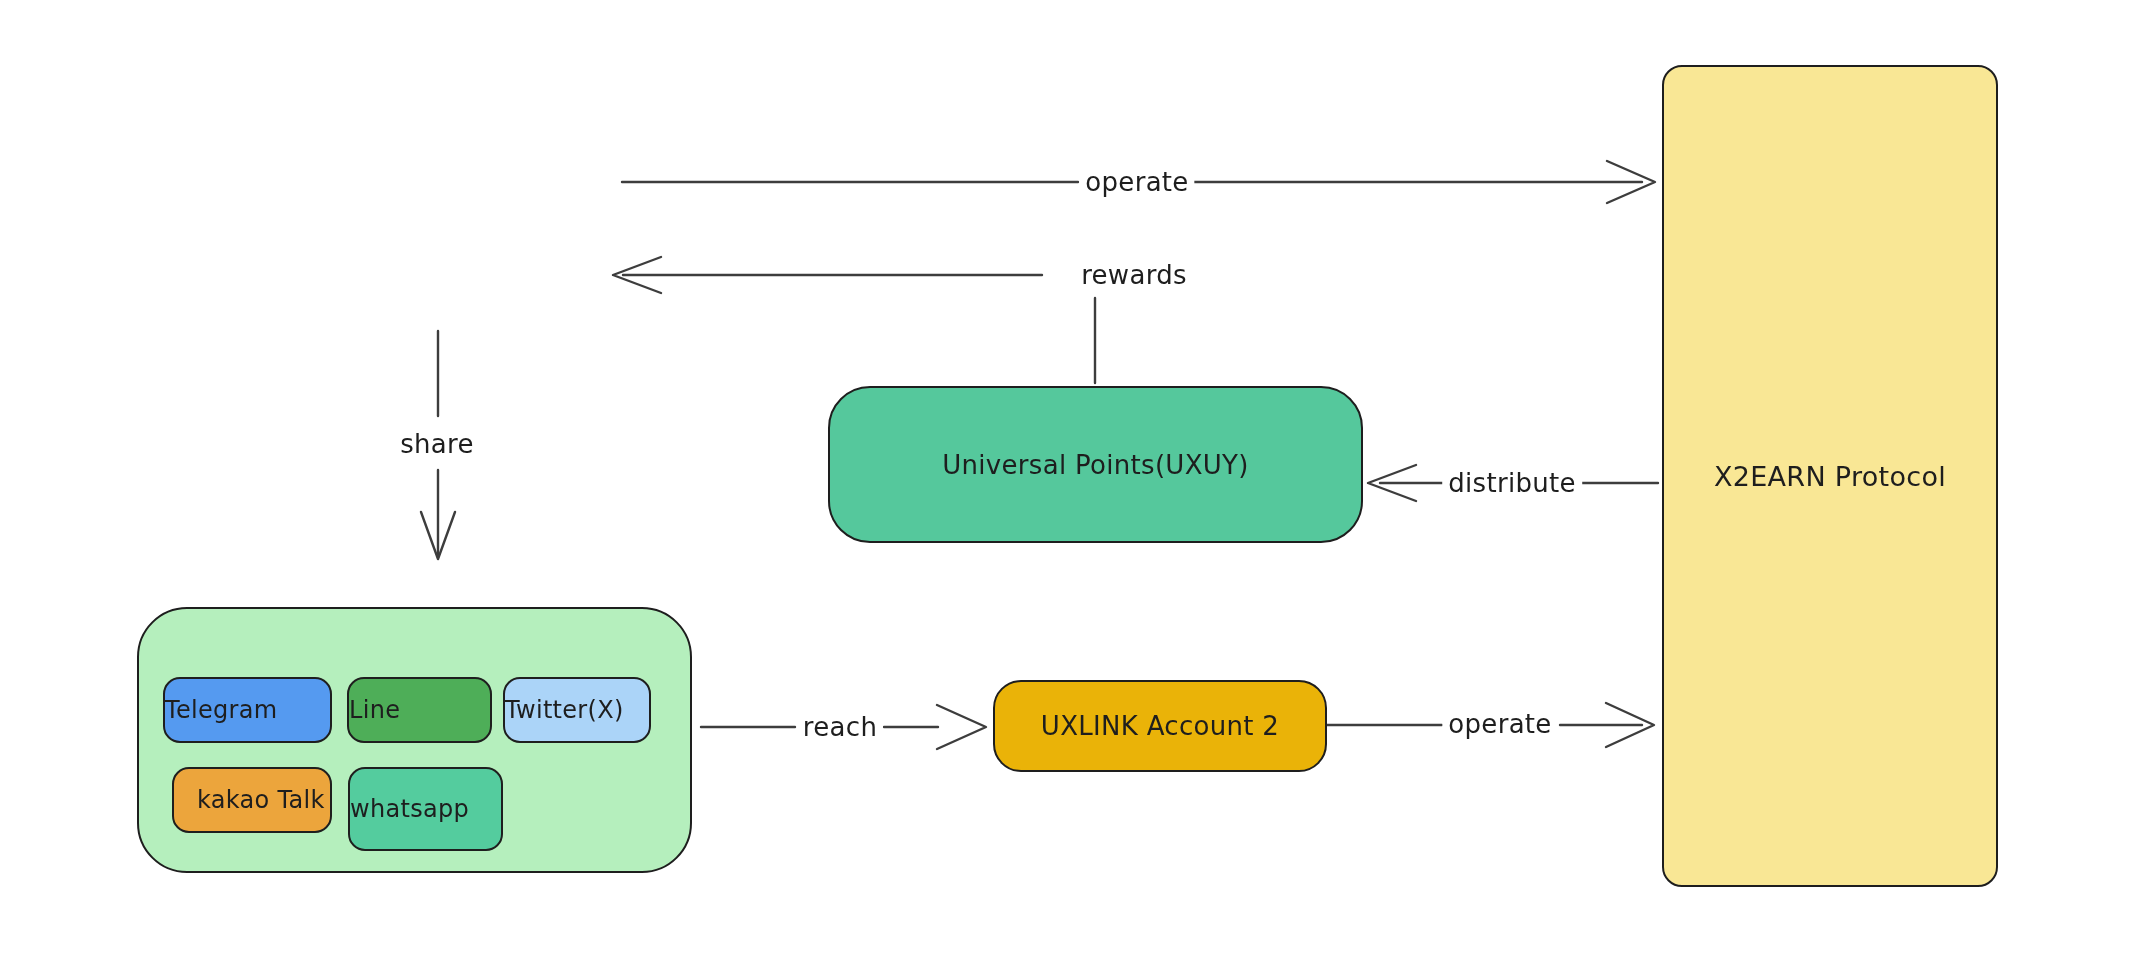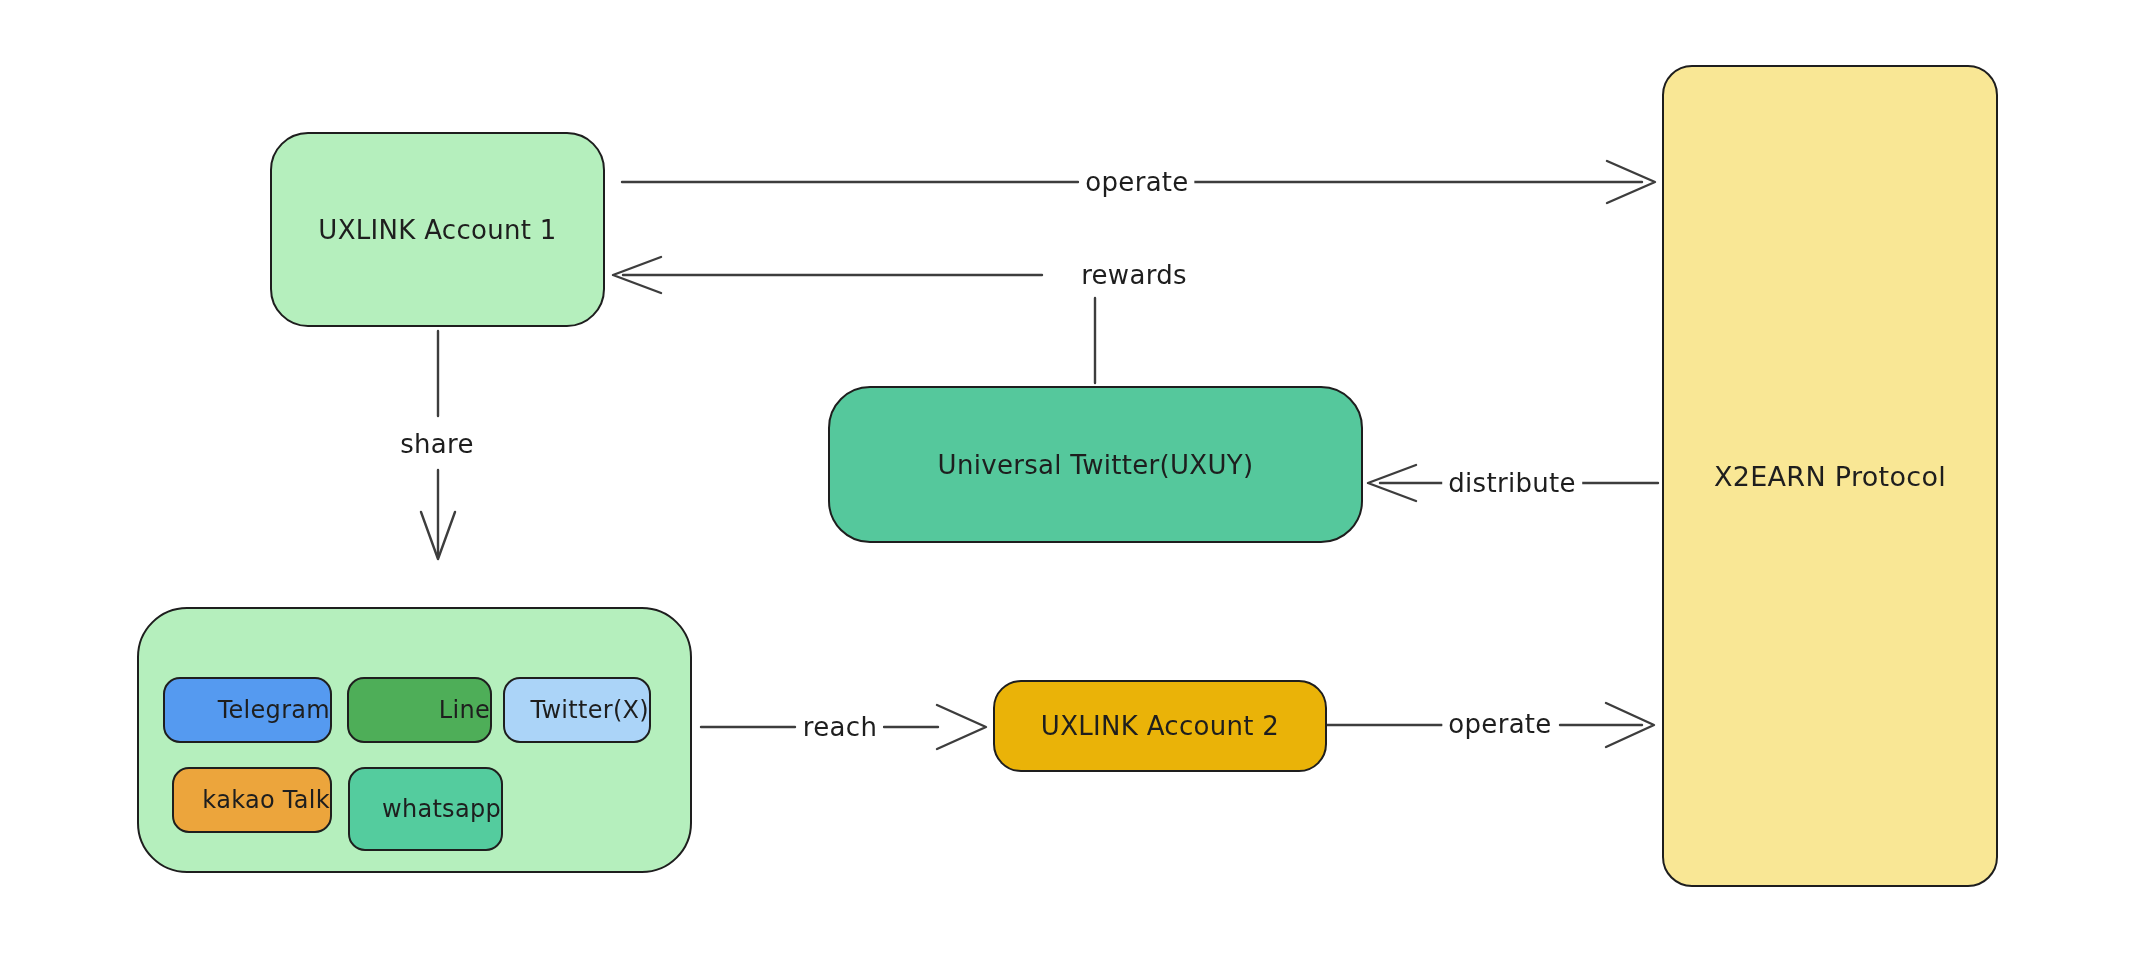"UXLINK Account 1" div.node { html: <div> <span>UXLINK Account 1</span> </div> -> none }
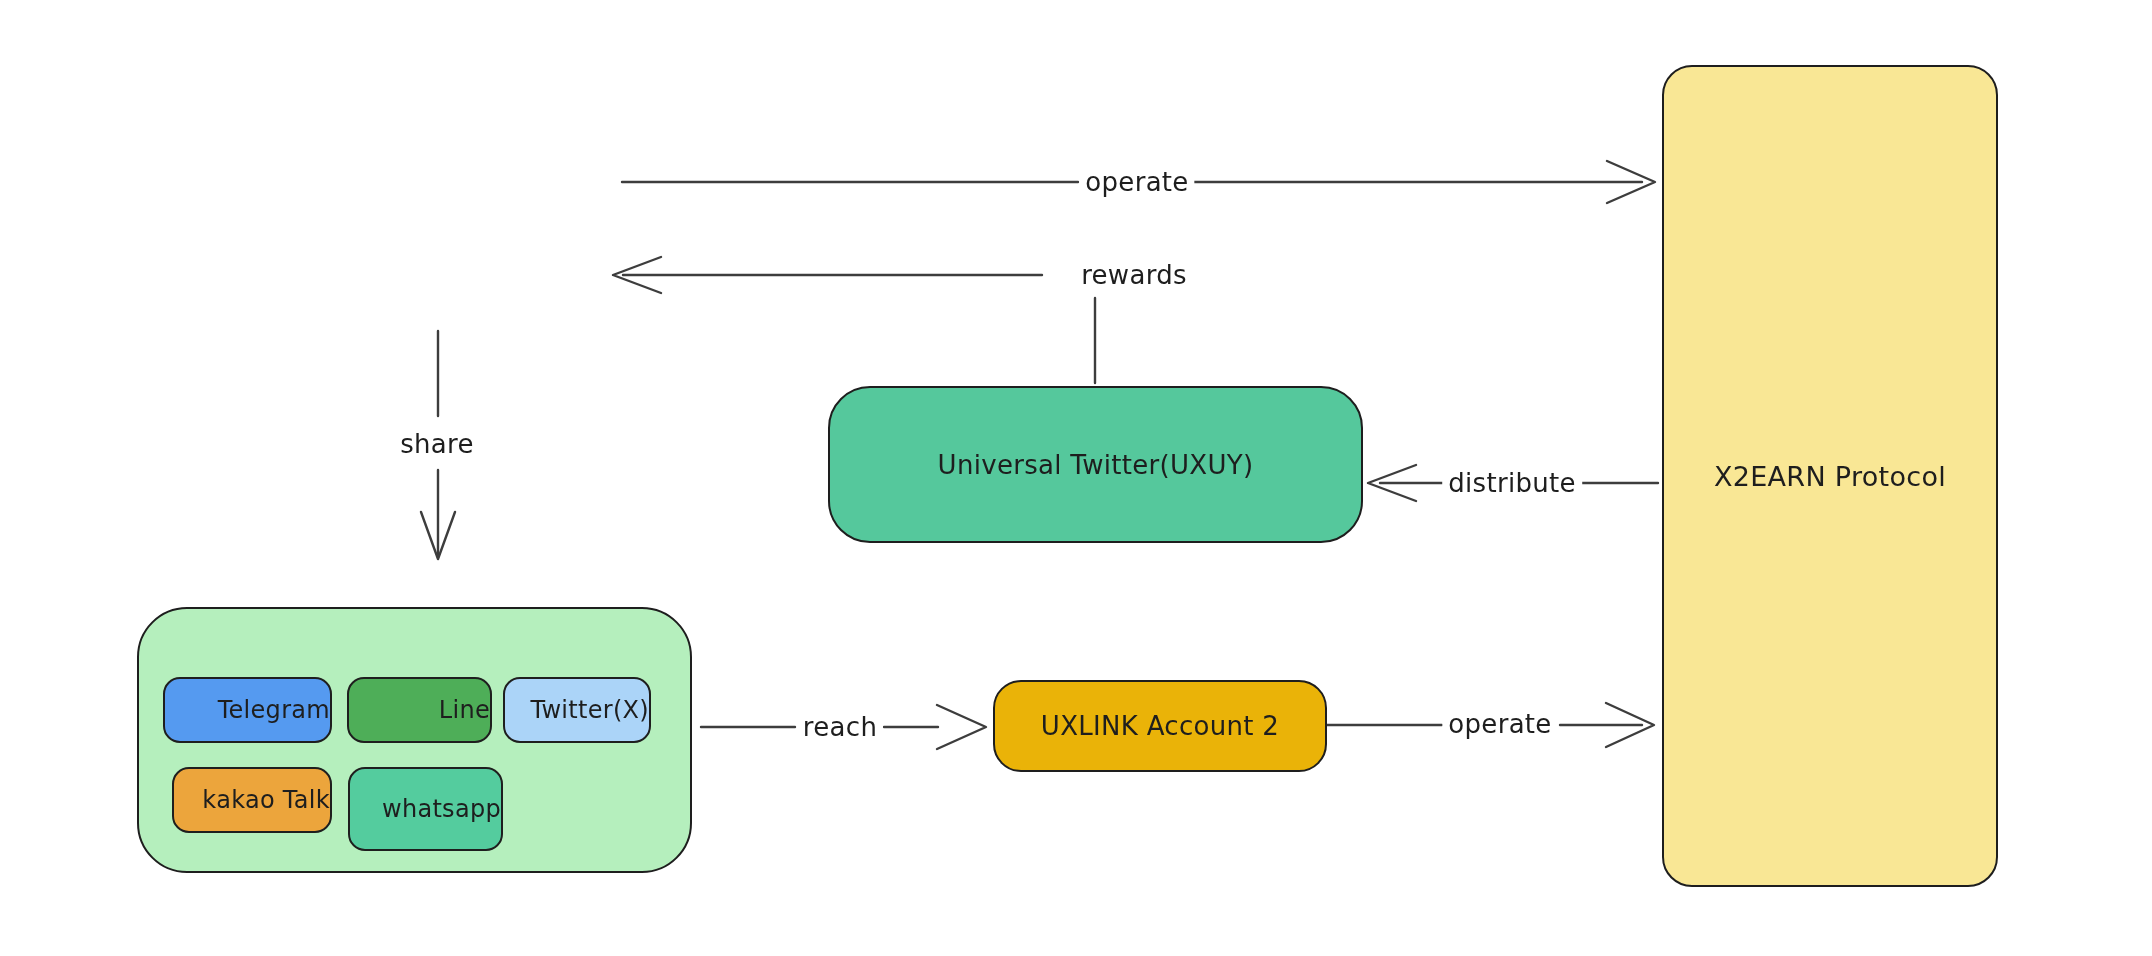"Universal Twitter(UXUY)" span { text: Twitter -> Points }
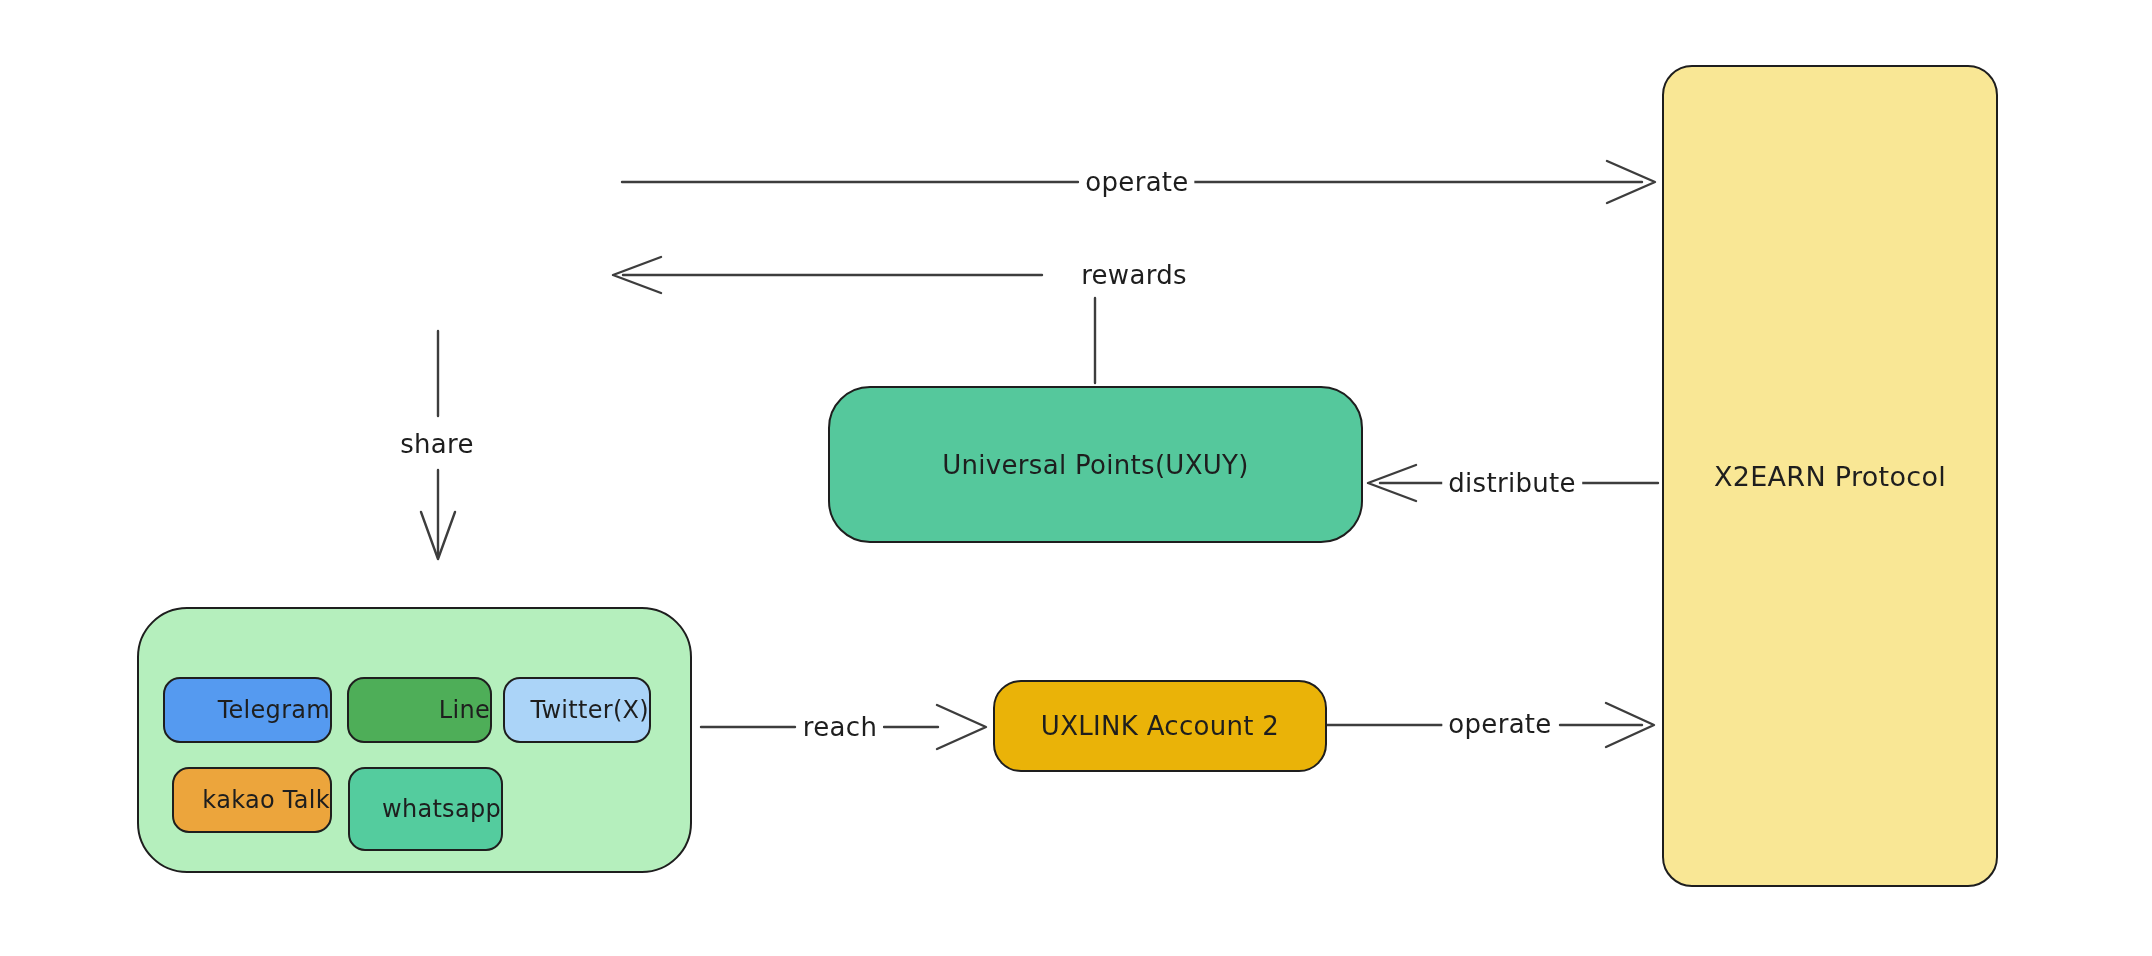"X2EARN Protocol" .node-protocol { border-radius: 30px -> 20px }
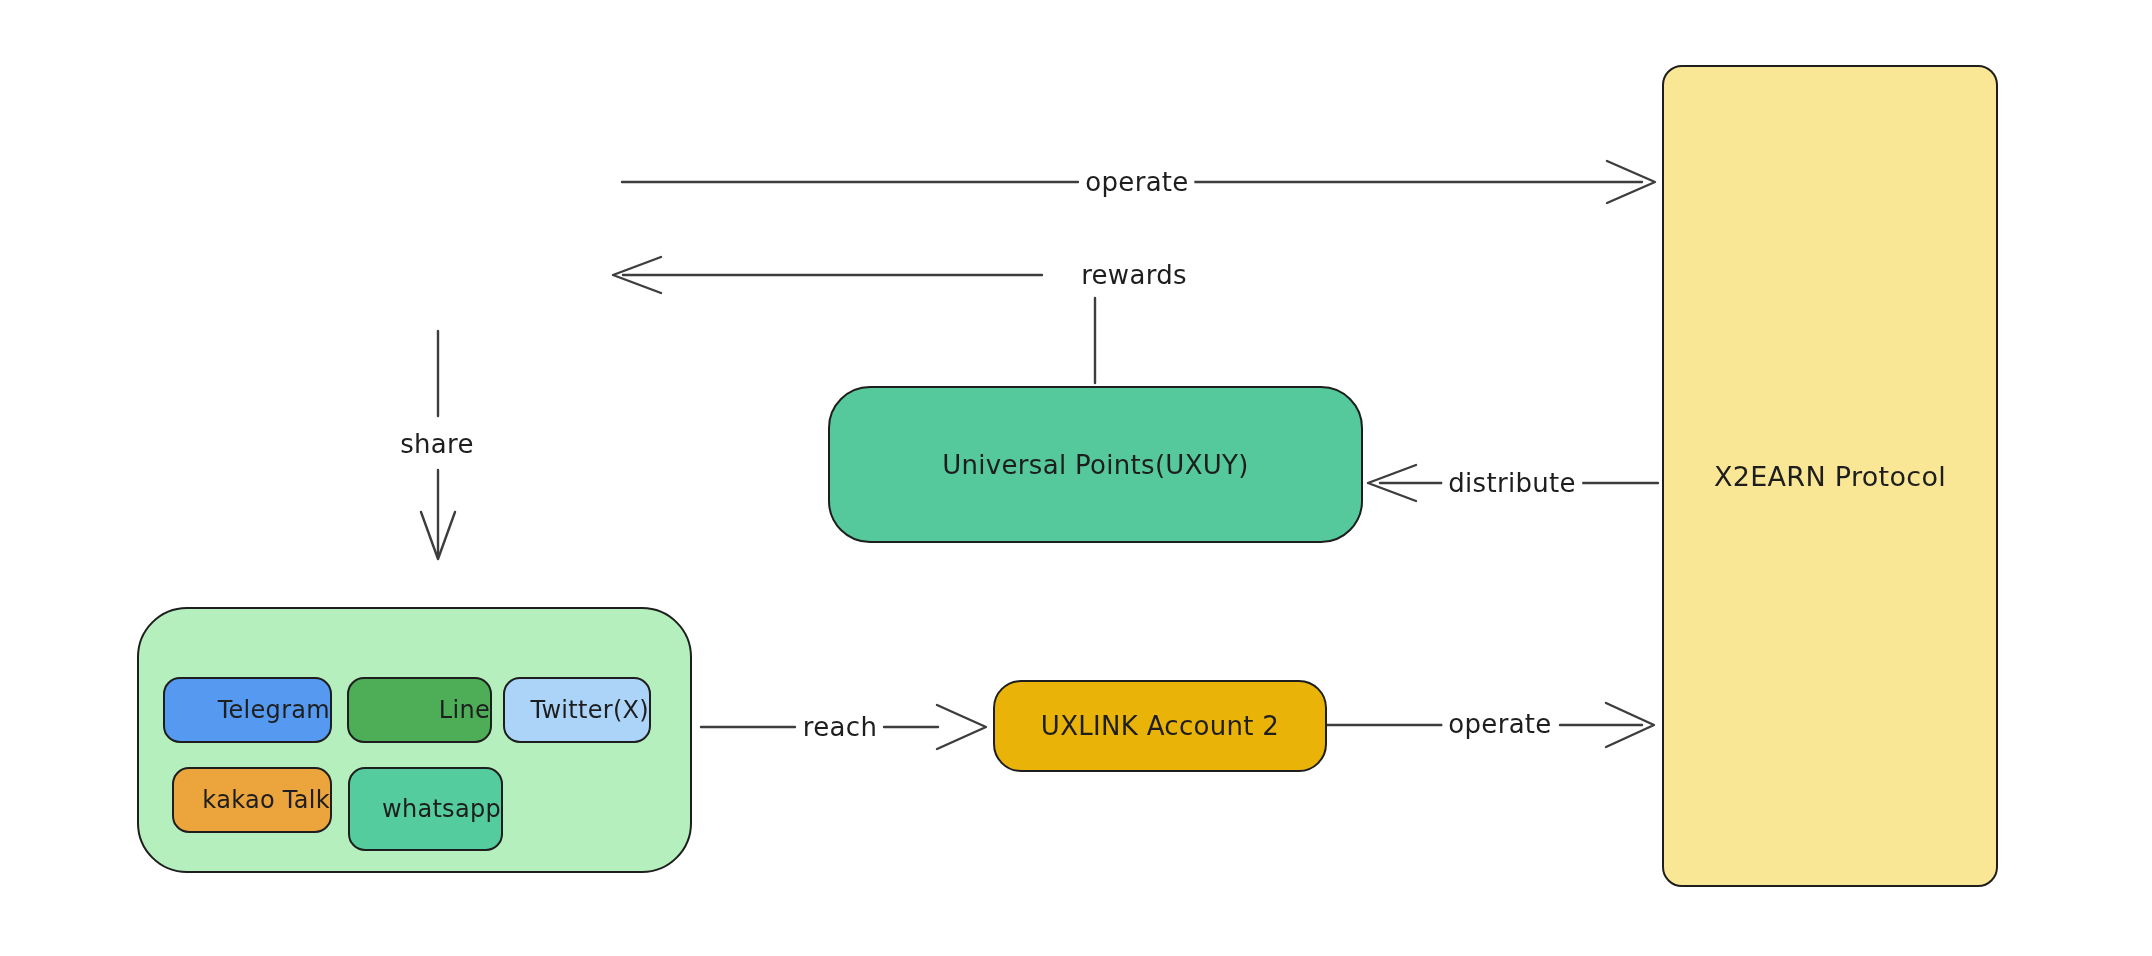"Telegram" .chip { justify-content: flex-end -> flex-start }
